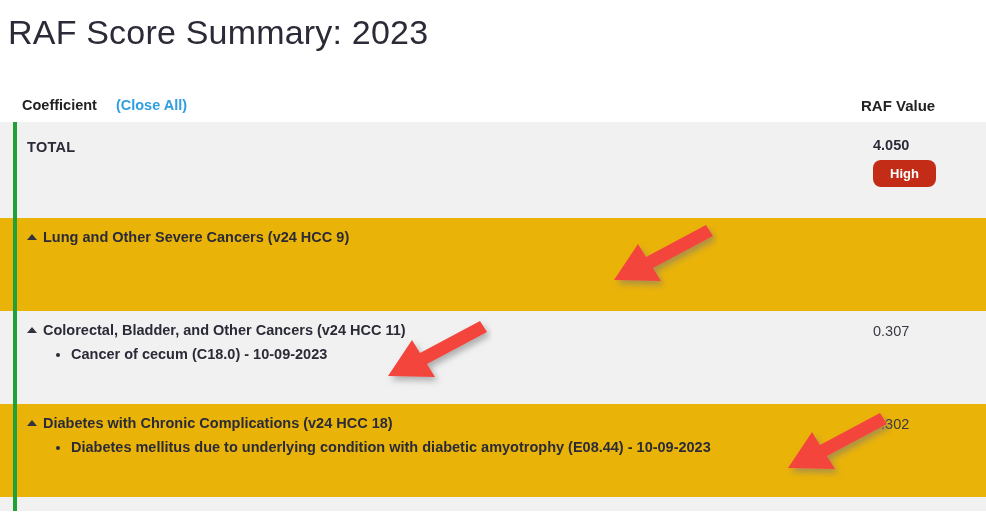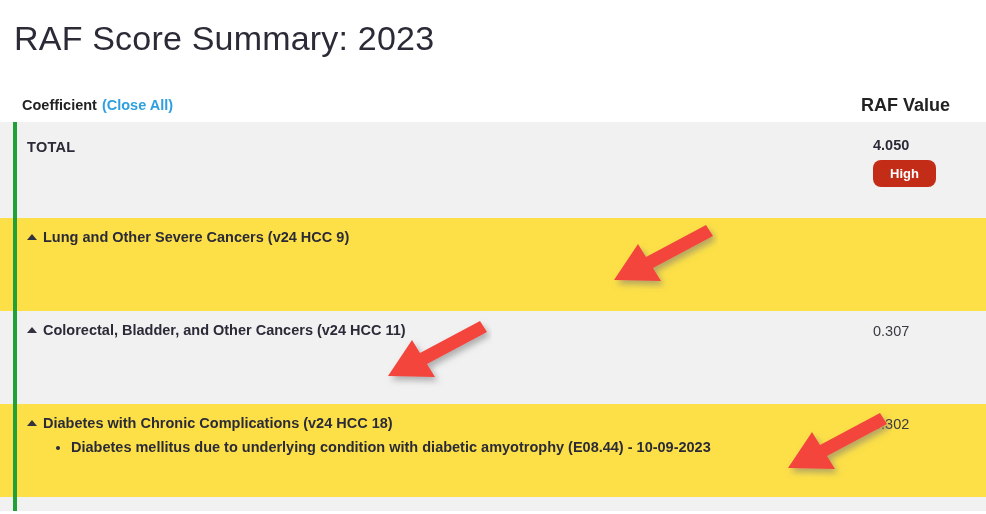"RAF Score Summary: 2023" .page-title { margin: 6px -> 0 }
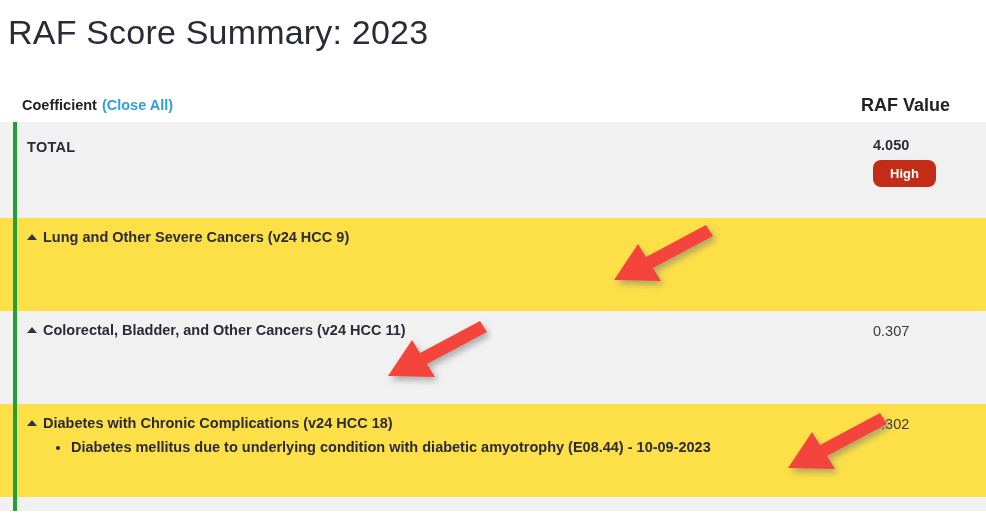"(Close All)" .close-all-link { margin-left: 5px -> 19px }
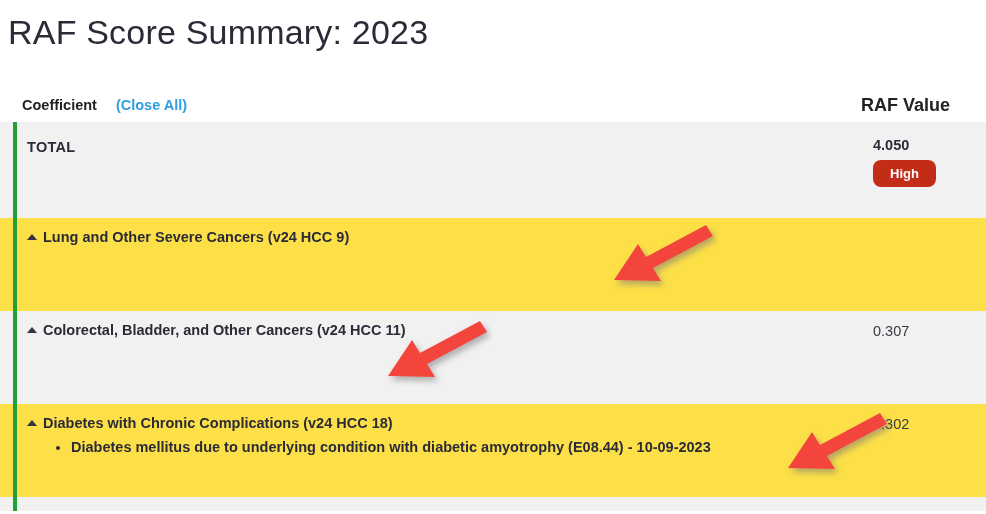"RAF Value" .head-raf { font-size: 18px -> 15px }
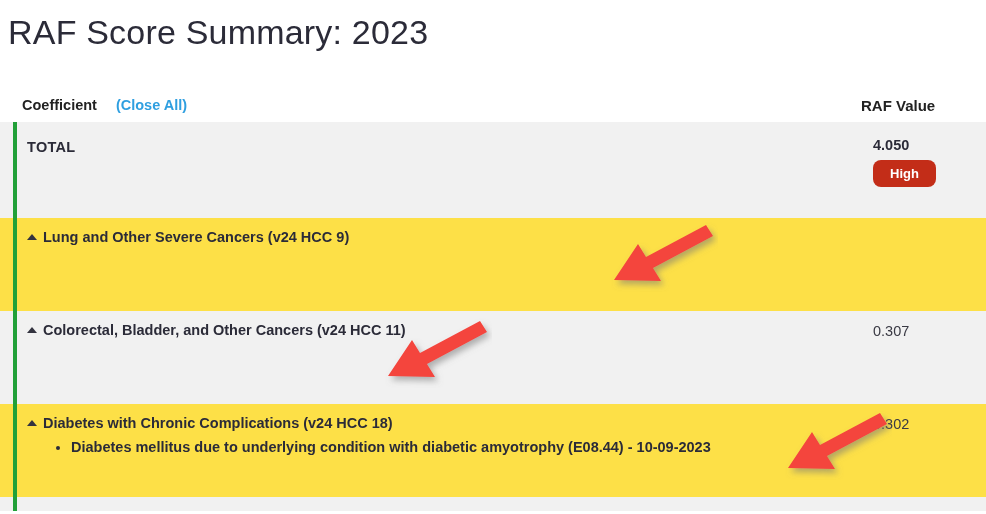"Lung and Other Severe Cancers" .row { background: #fde047 -> #eab308 }
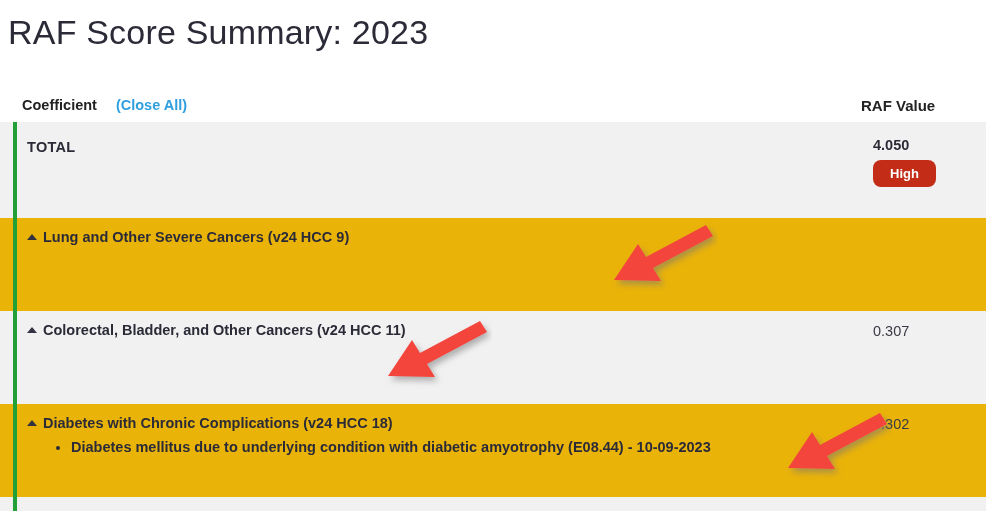"Cancer of cecum (C18.0) -" ul.dx-list { html: none -> <ul> <li>Cancer of cecum (C18.0) - 10-09-2023</li> </ul> }
